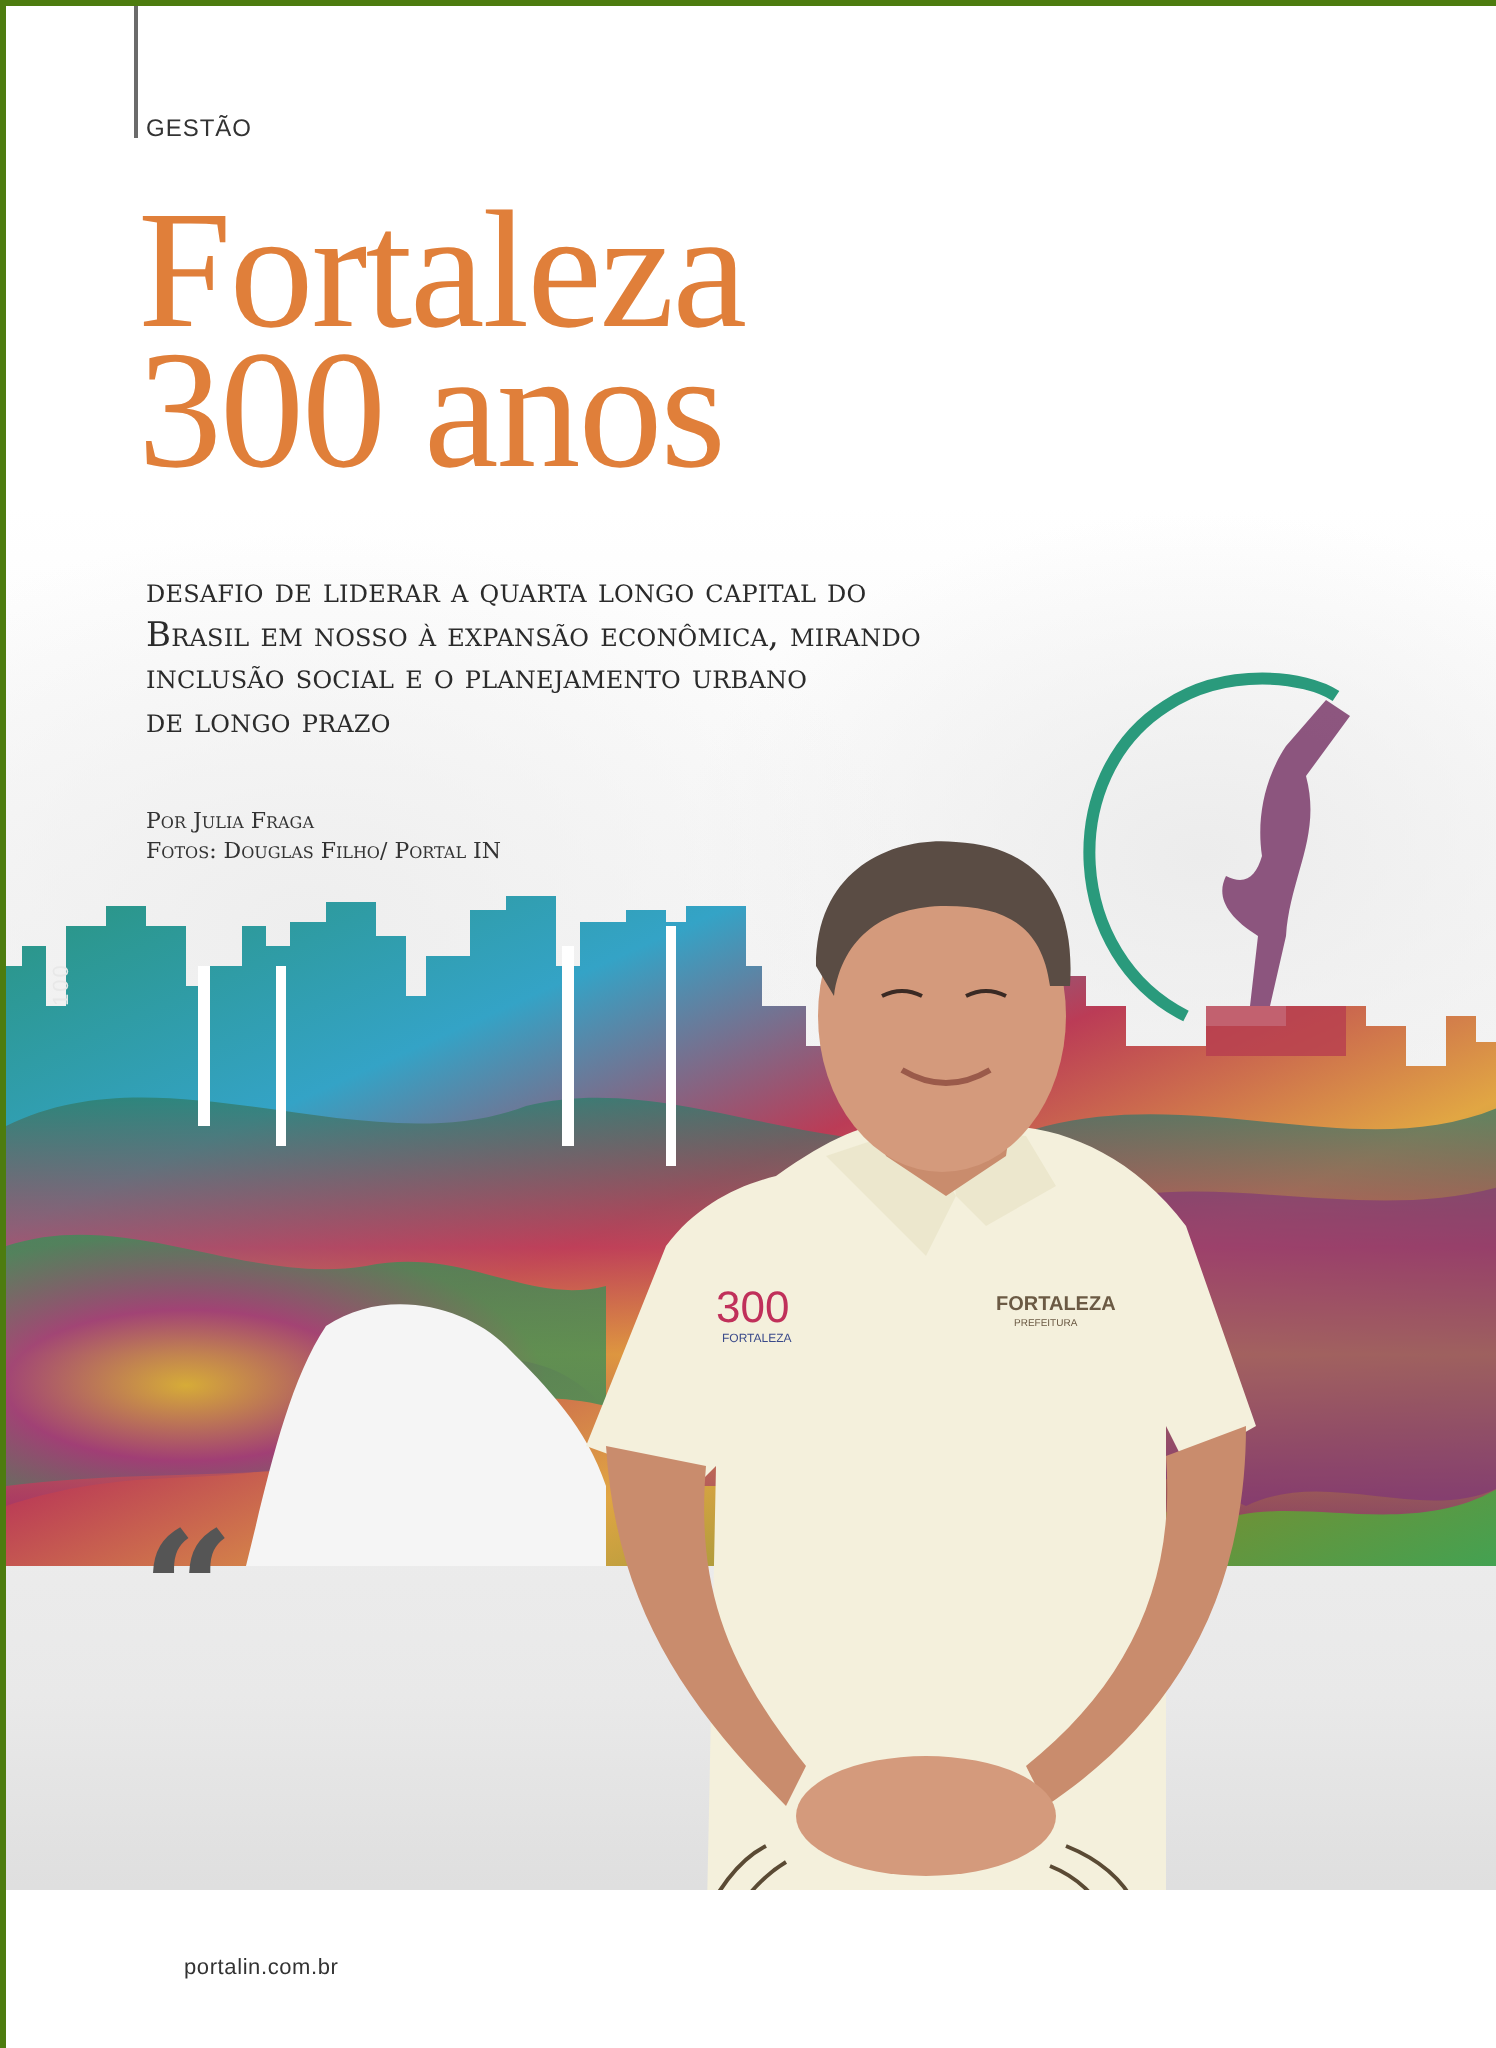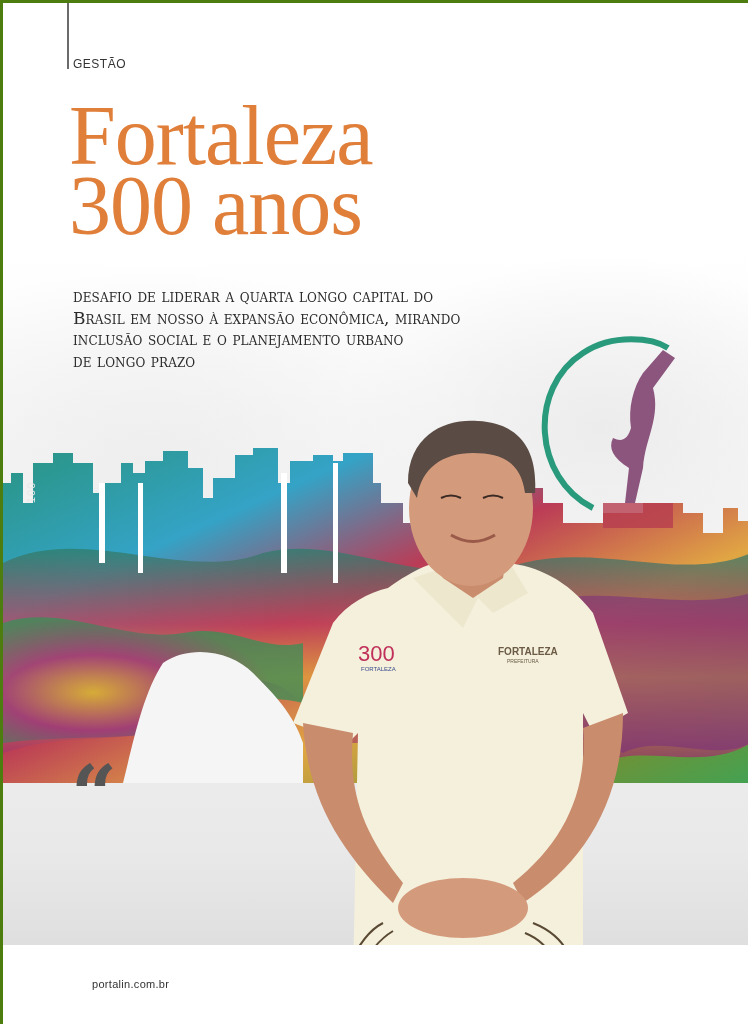"Por Julia Fraga" div.credits { html: none -> <div> <div>Por Julia Fraga</div> <div>Fotos: Douglas Filho/ Portal IN</div> </div> }
